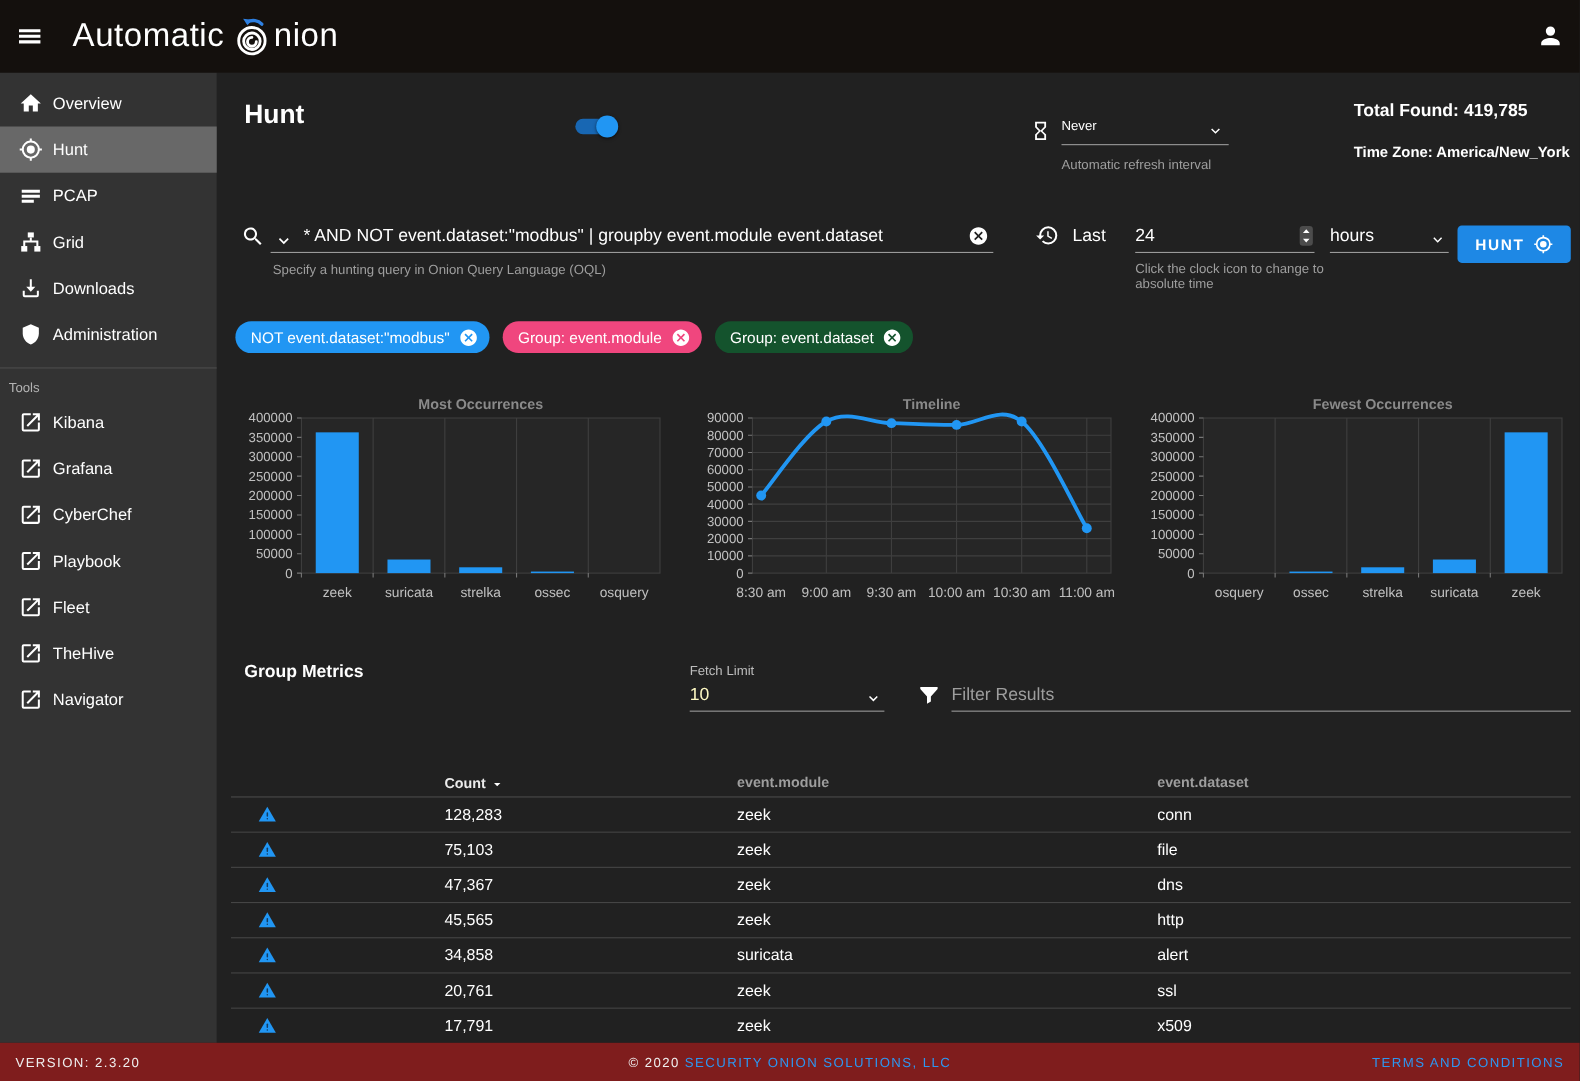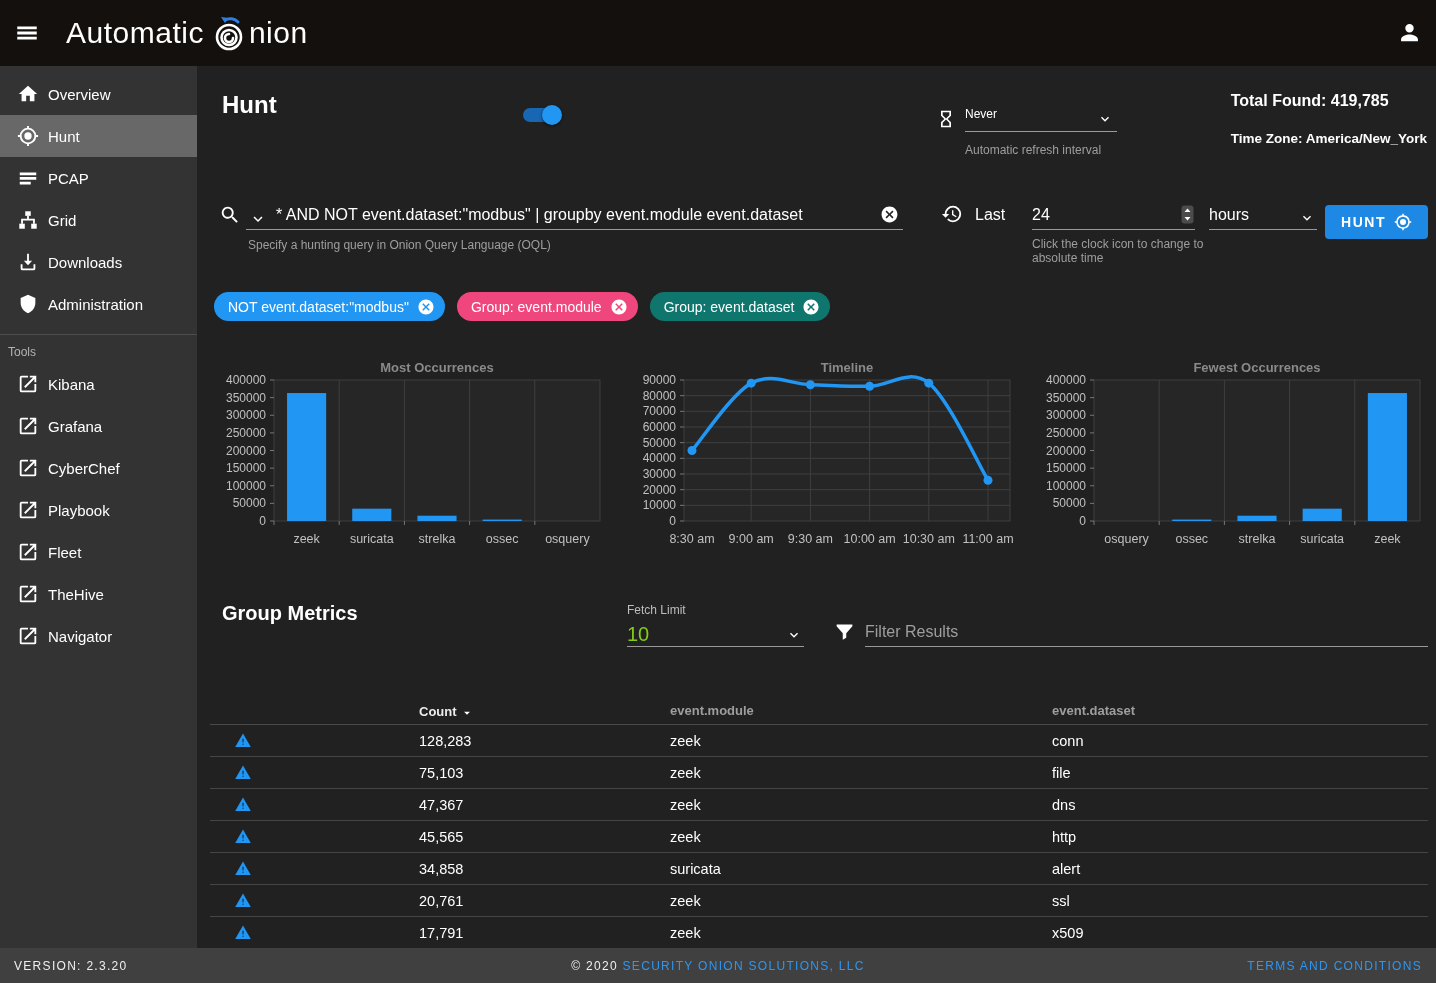"Group: event.dataset" div.chip { background: #0f766e -> #14532d }
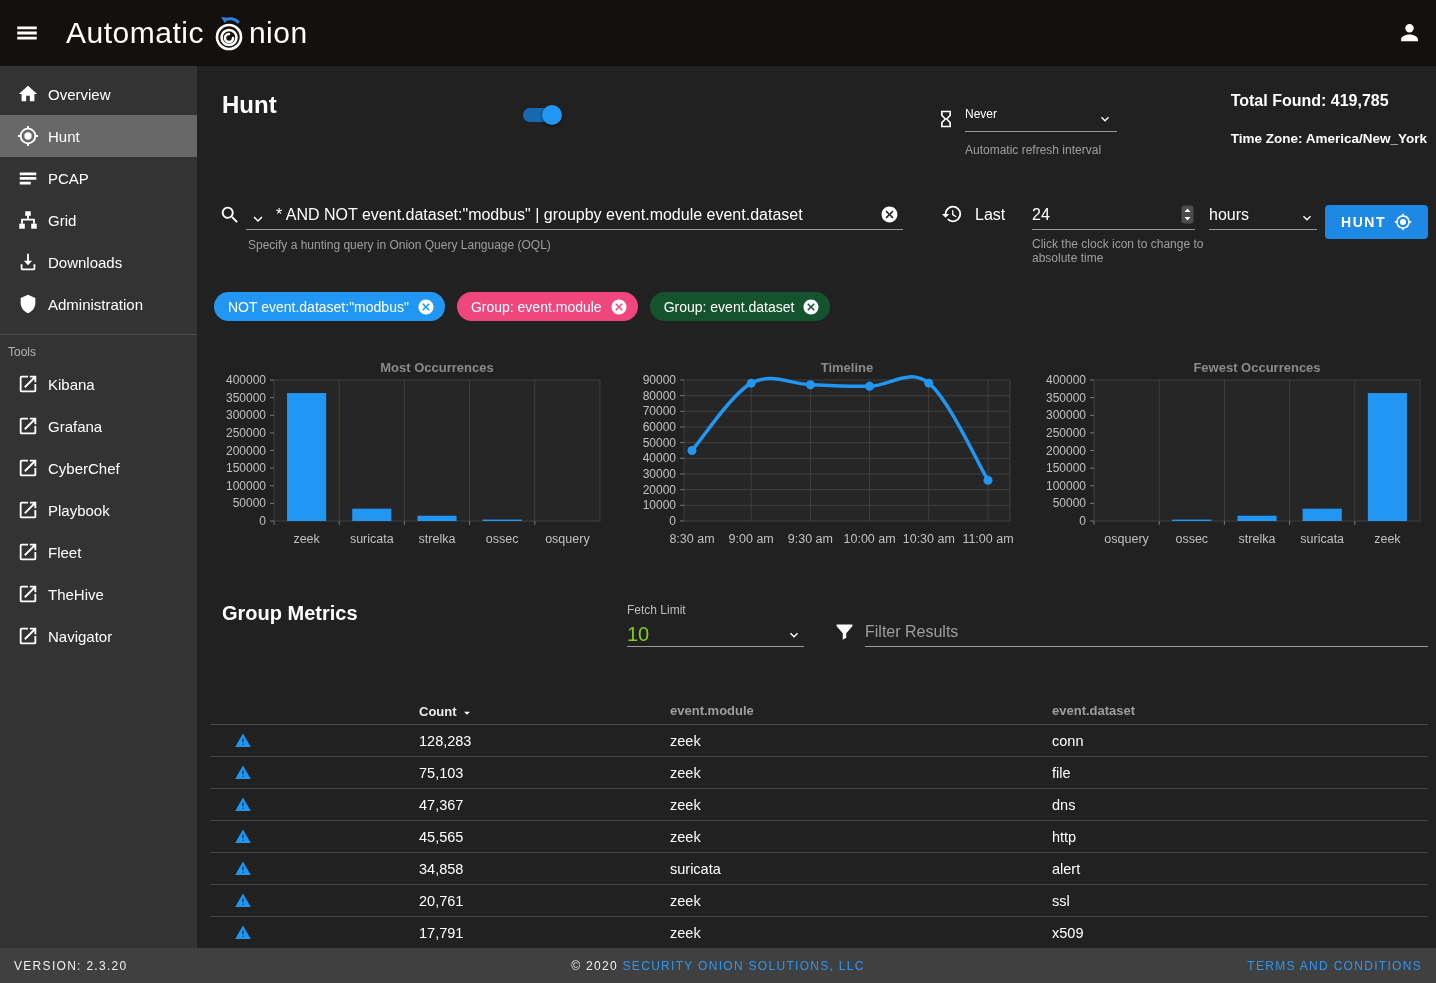"Group Metrics" .gm-title { font-size: 20px -> 16px }
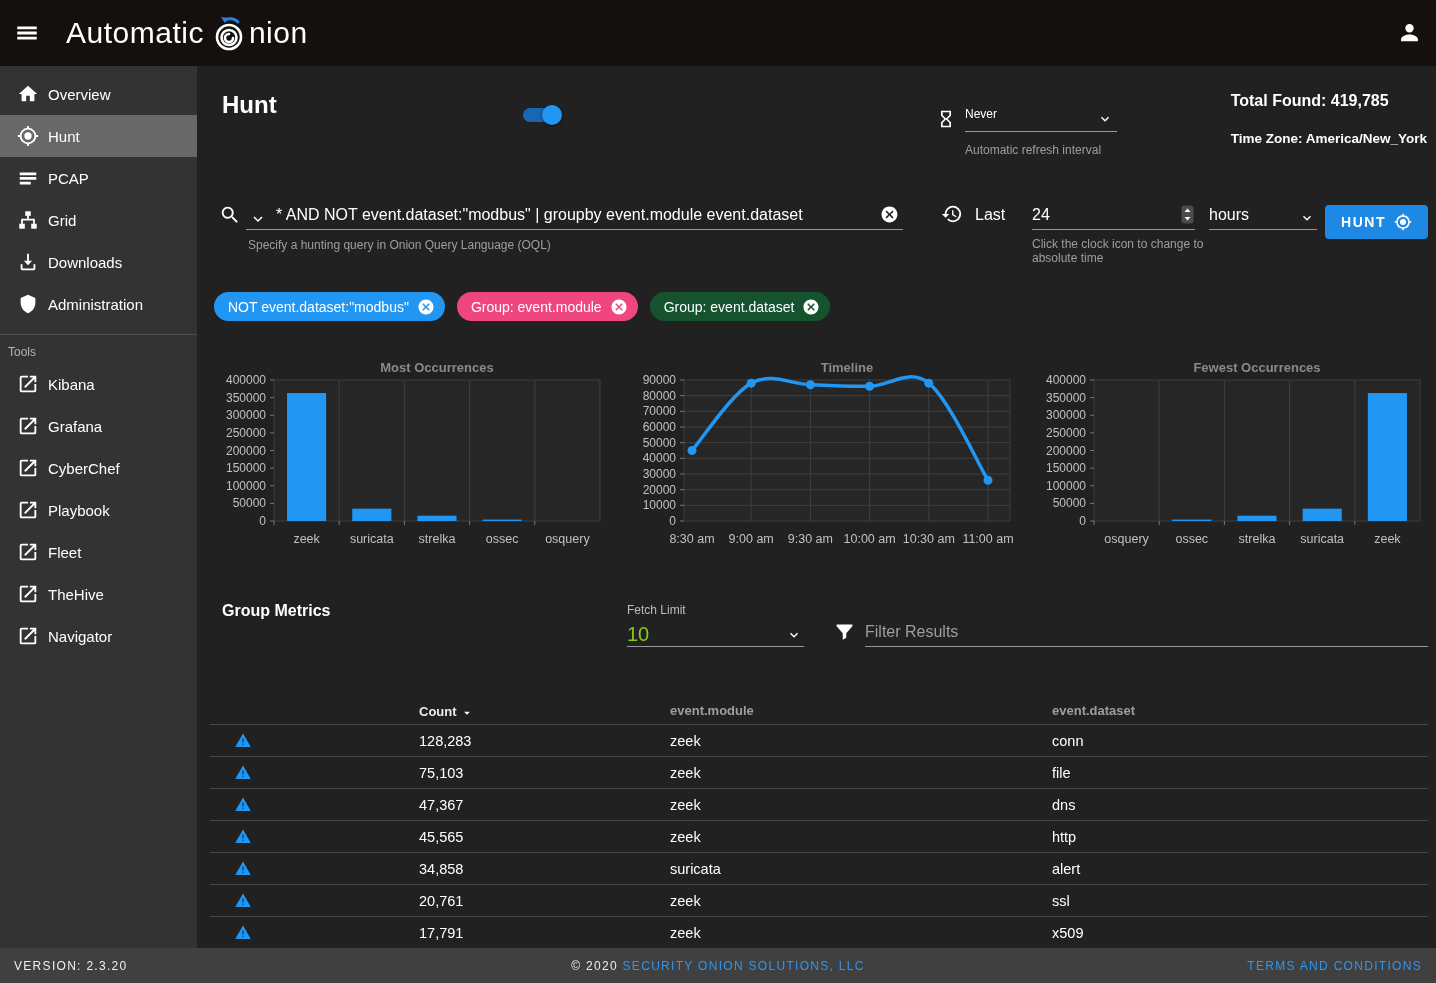"10" .fetch-select { color: #84cc16 -> #fef9c3; font-size: 20px -> 16px }
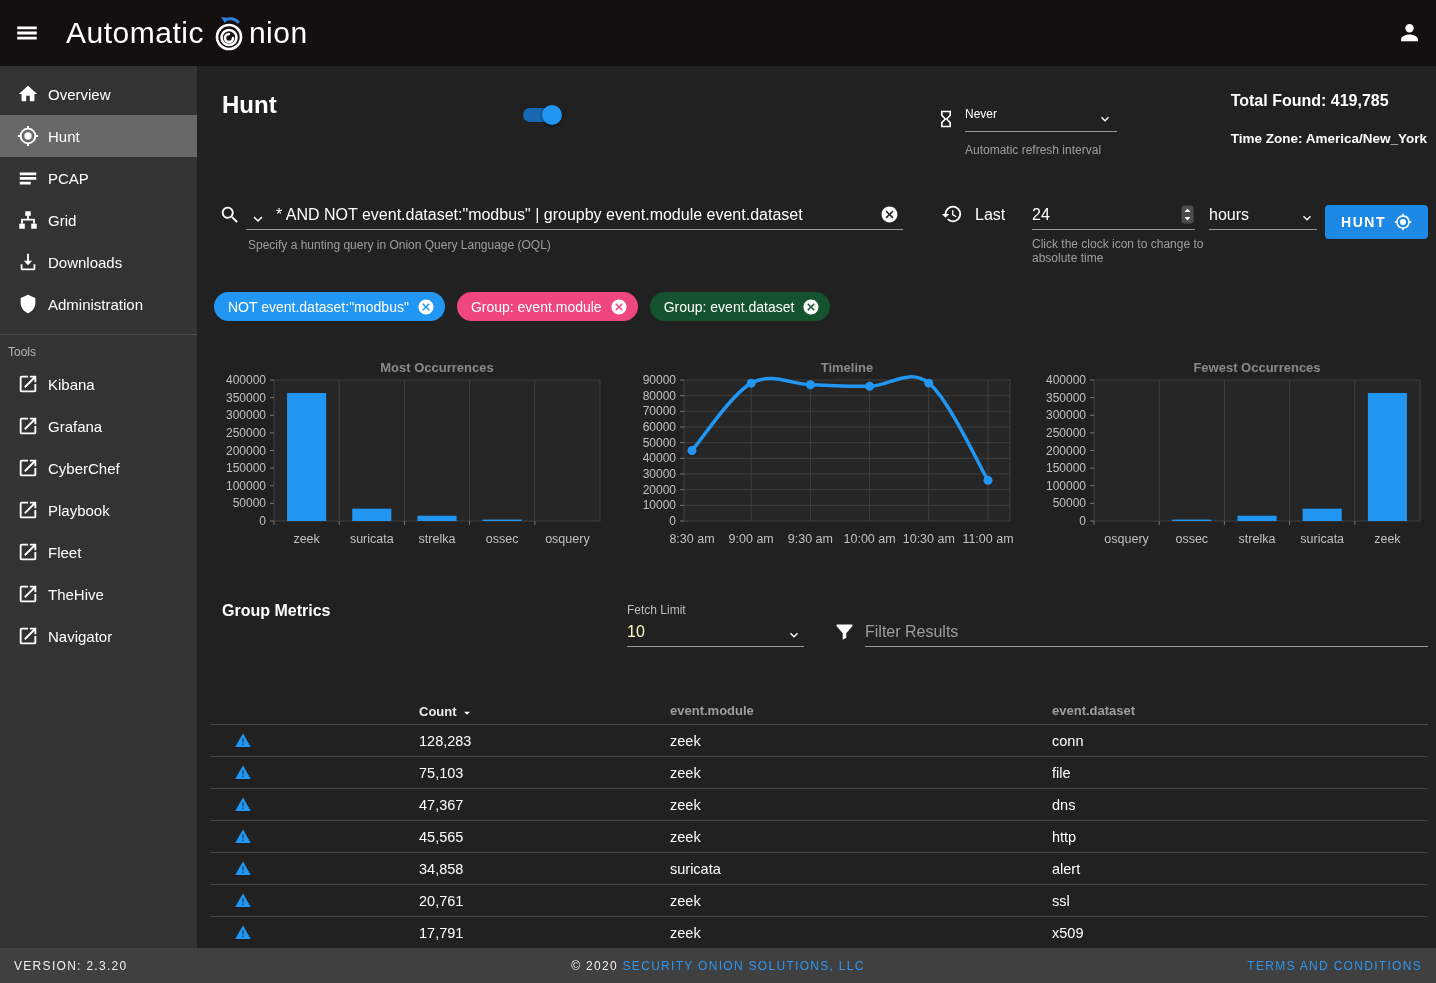"Count" .c-count { left: 209px -> 194px }
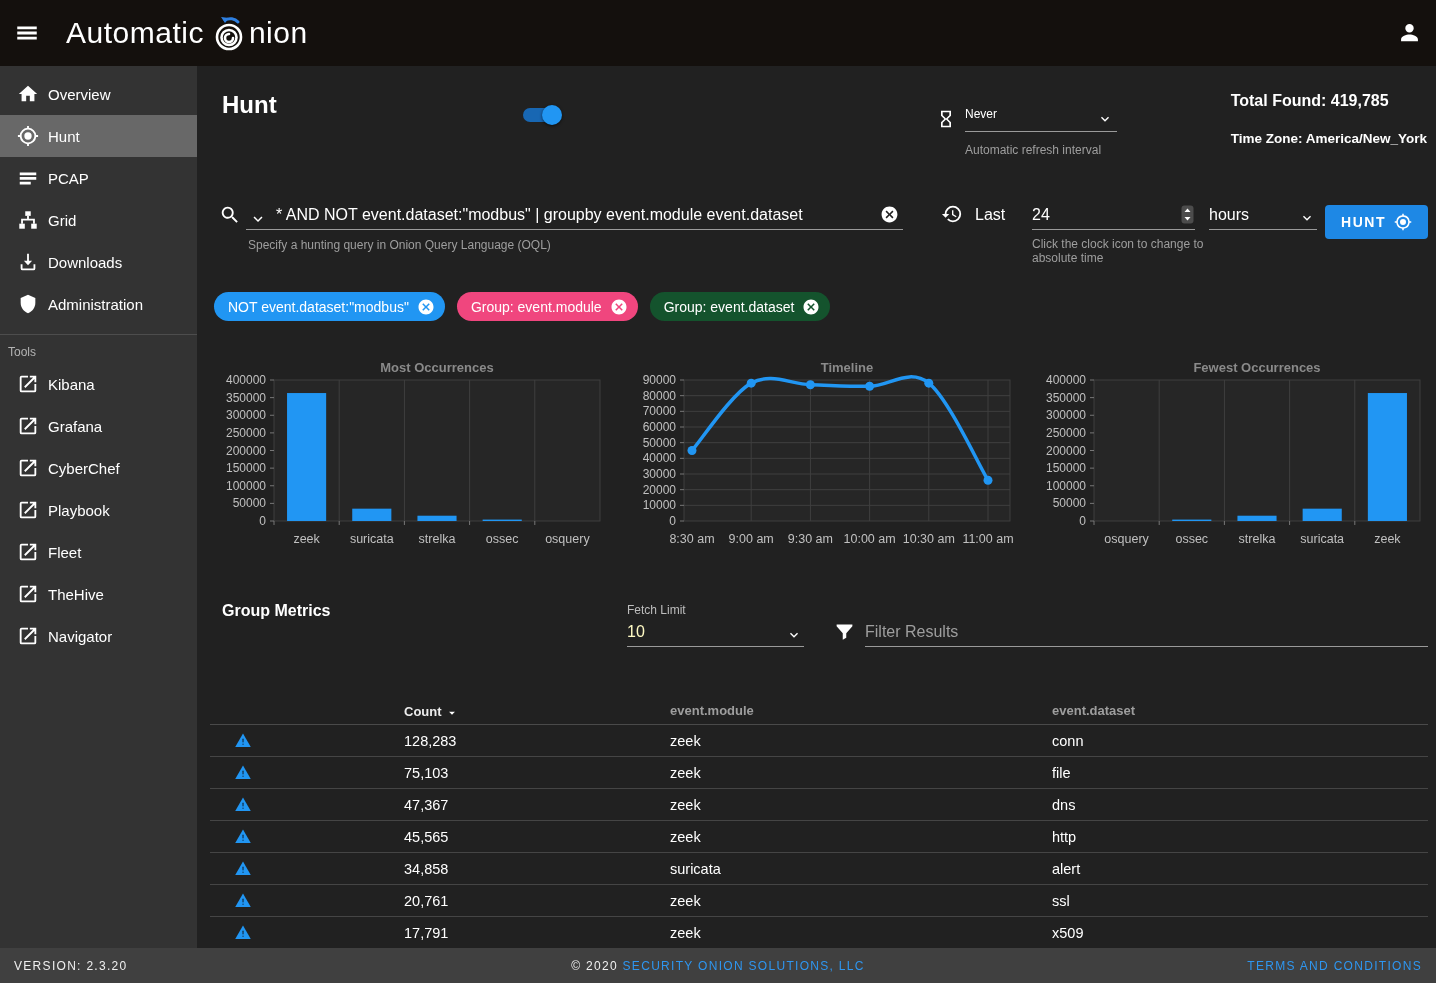"VERSION: 2.3.20" .footer { background: #404040 -> #7f1d1d }
